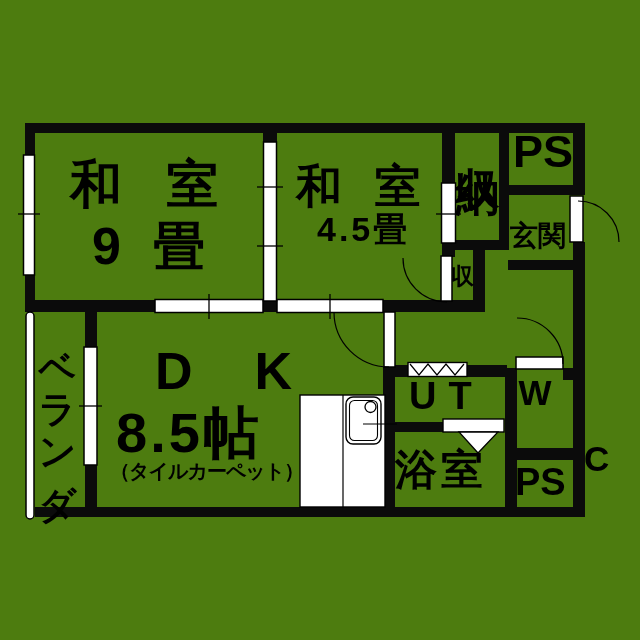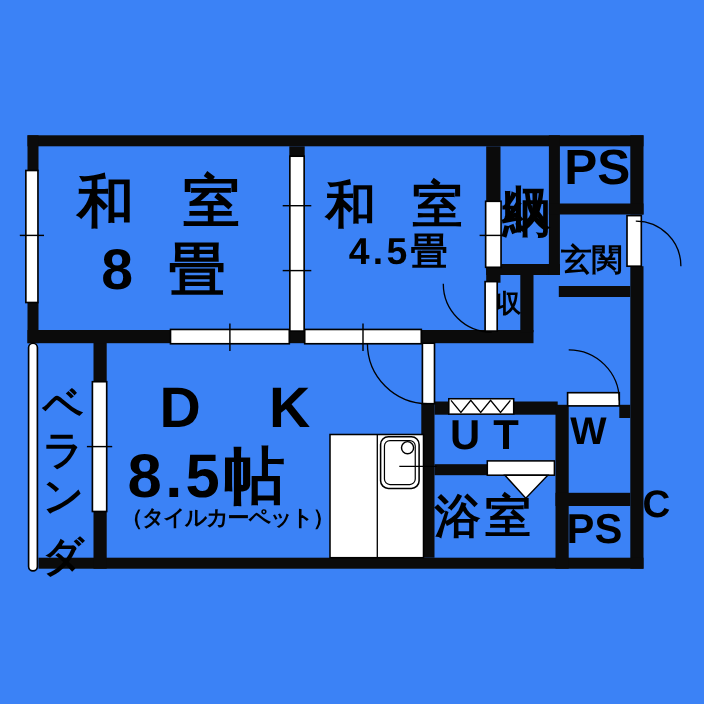"和 室" #canvas { background: #3b82f6 -> #4d7c0f }
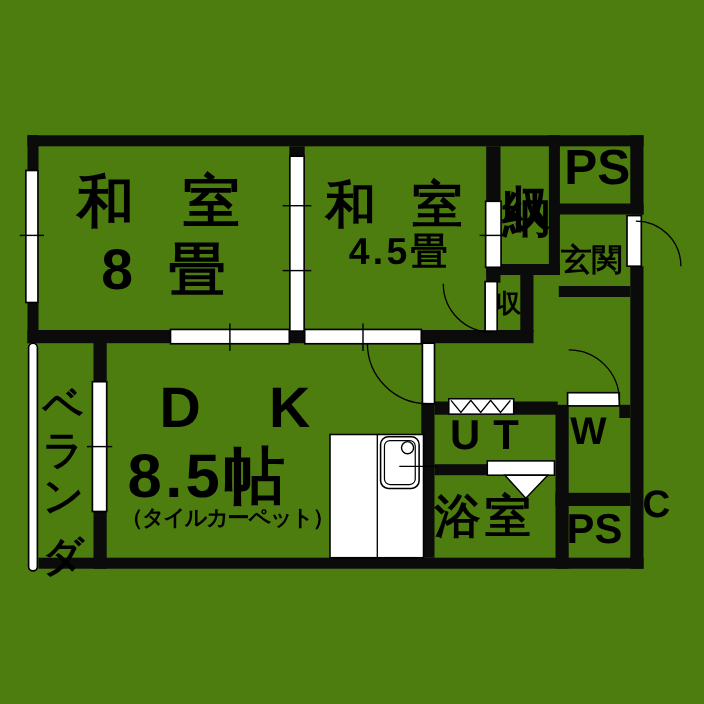"8 畳" div.lbl { text: 8 -> 9 }
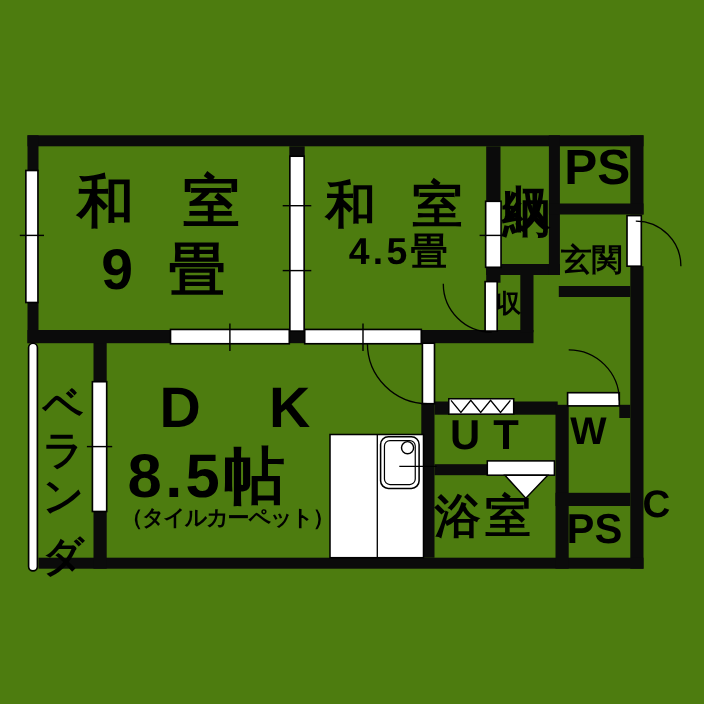"DK" div.lbl { left: 145px -> 155px }
